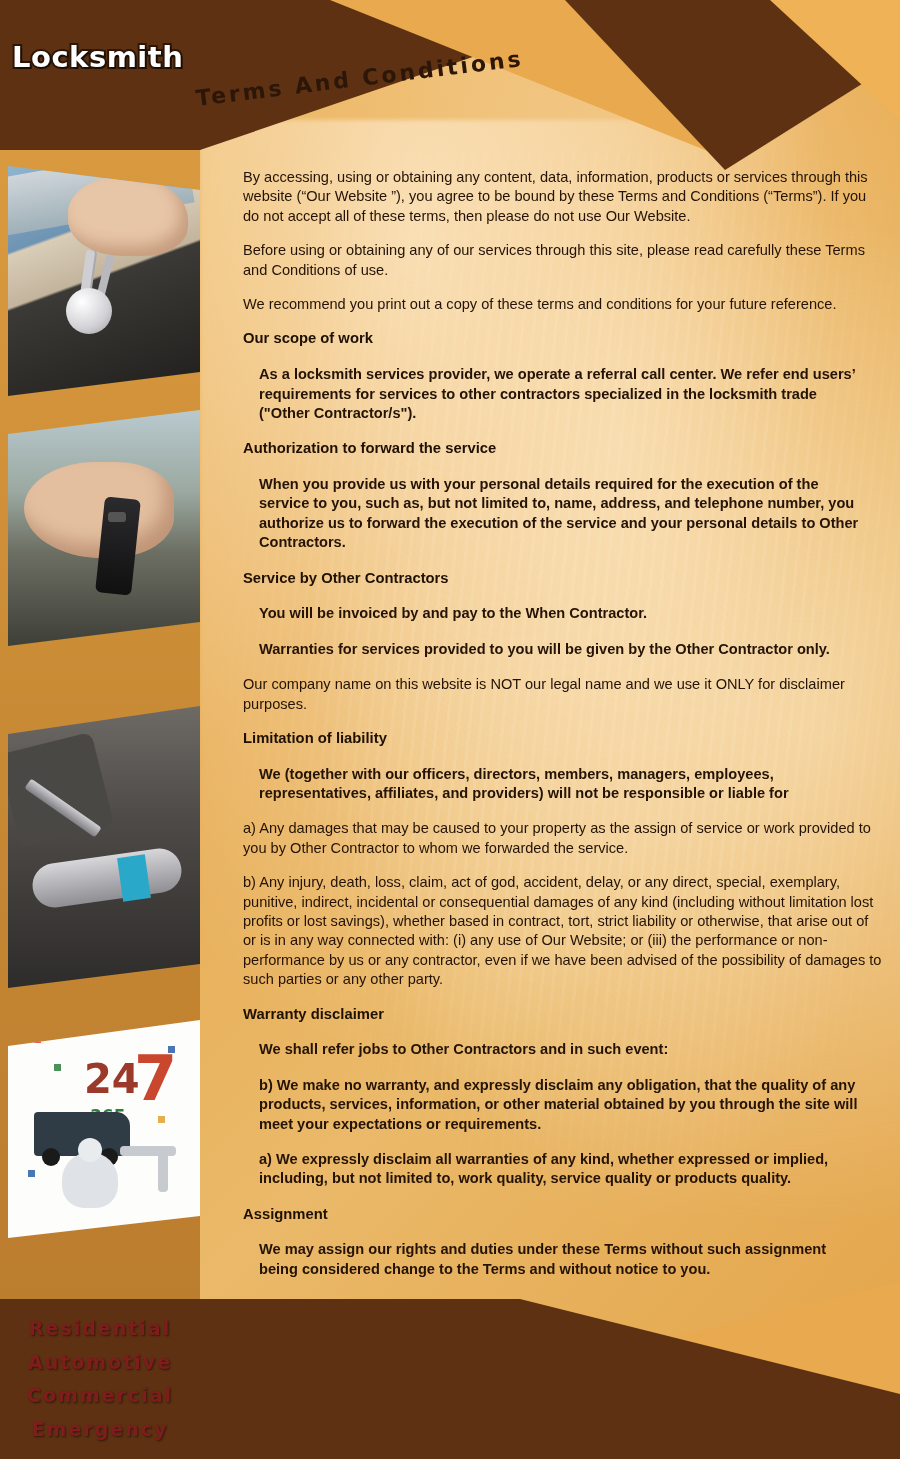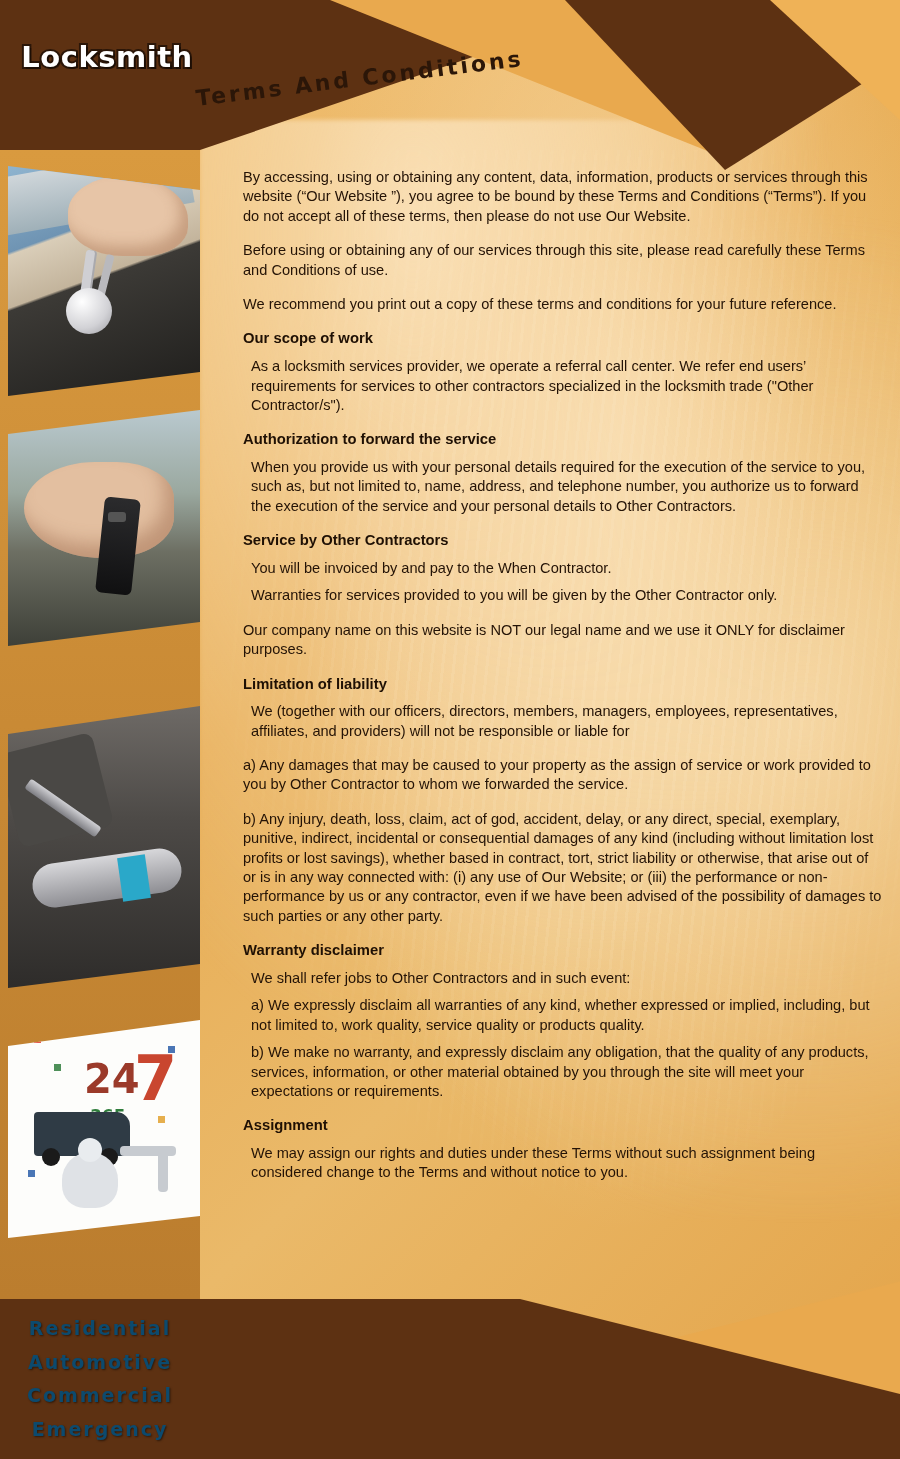"Locksmith" .logo { text-align: center -> none }
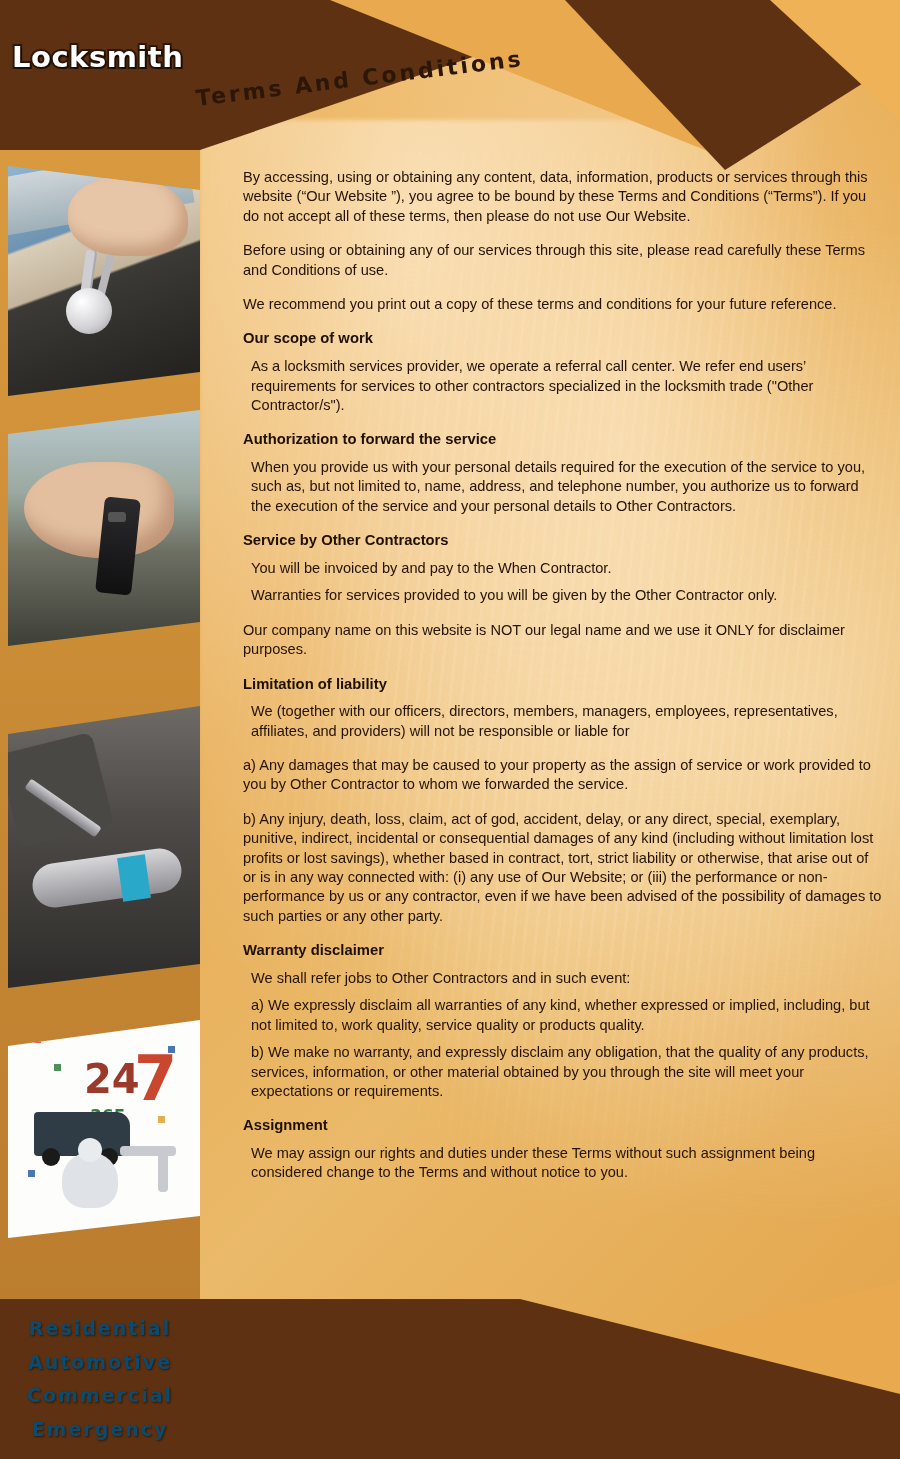"As a locksmith services provider," .content .line { font-weight: none -> bold; margin: 8px -> 16px }
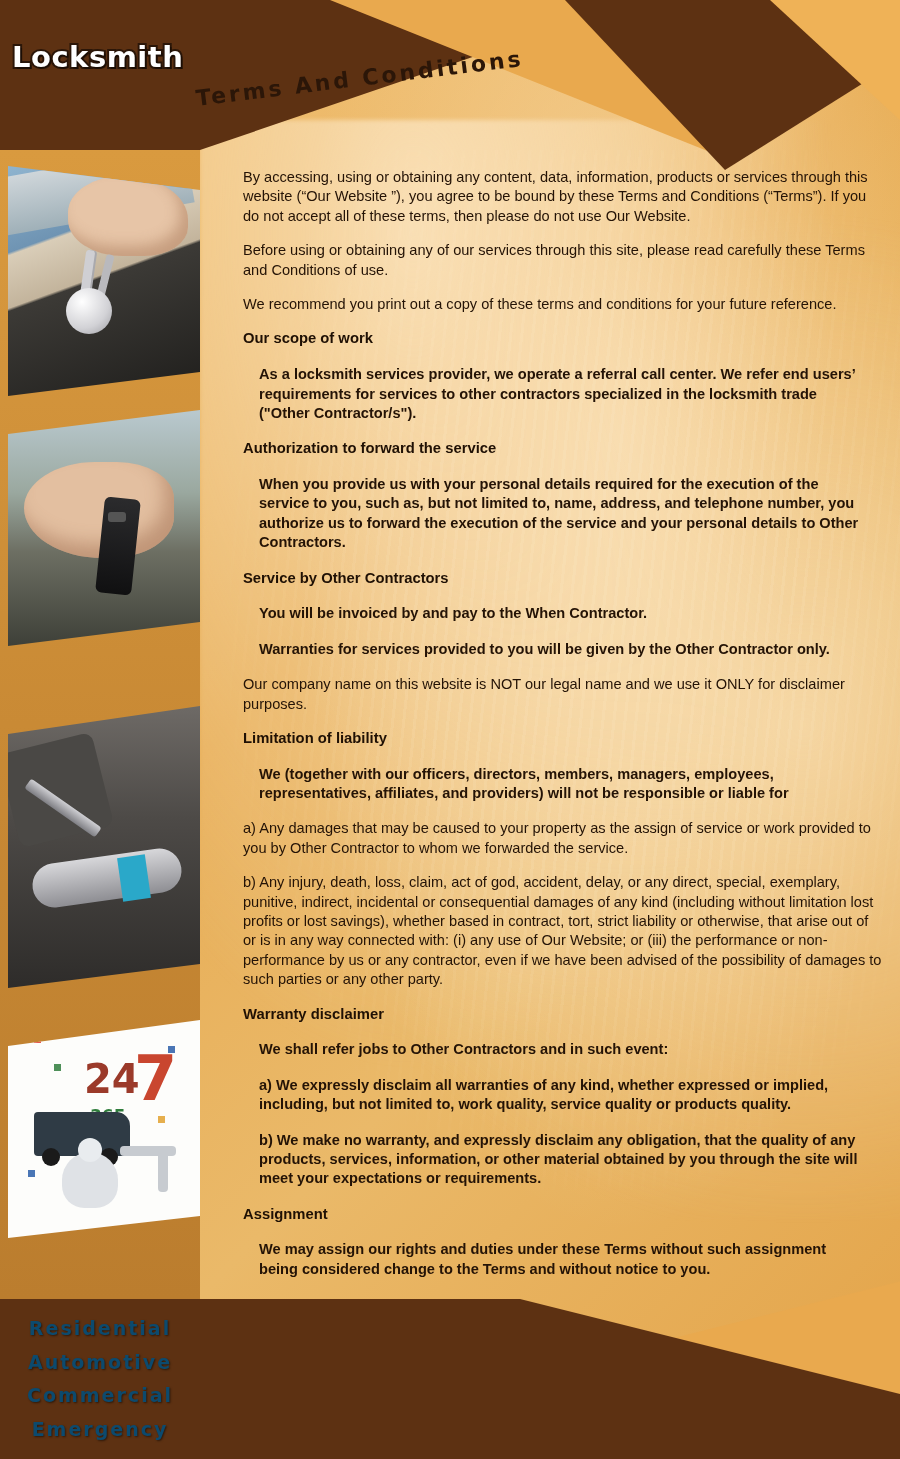"a) We expressly disclaim all" p.line { order: before "b) We make no warranty," -> after "b) We make no warranty," }
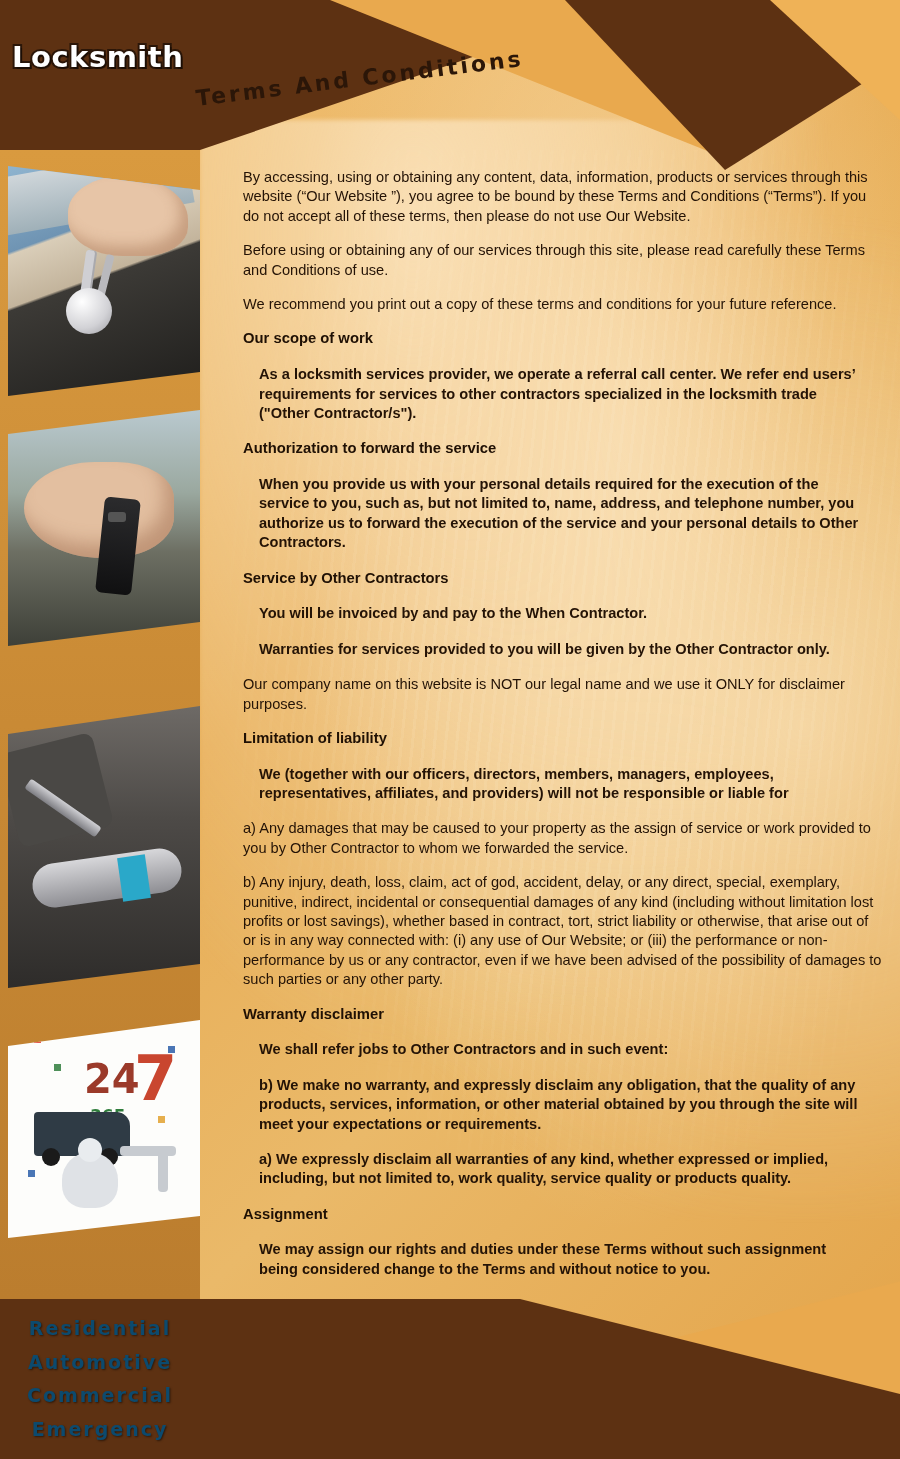"Residential" .services div { color: #0c4a6e -> #7f1d1d }
